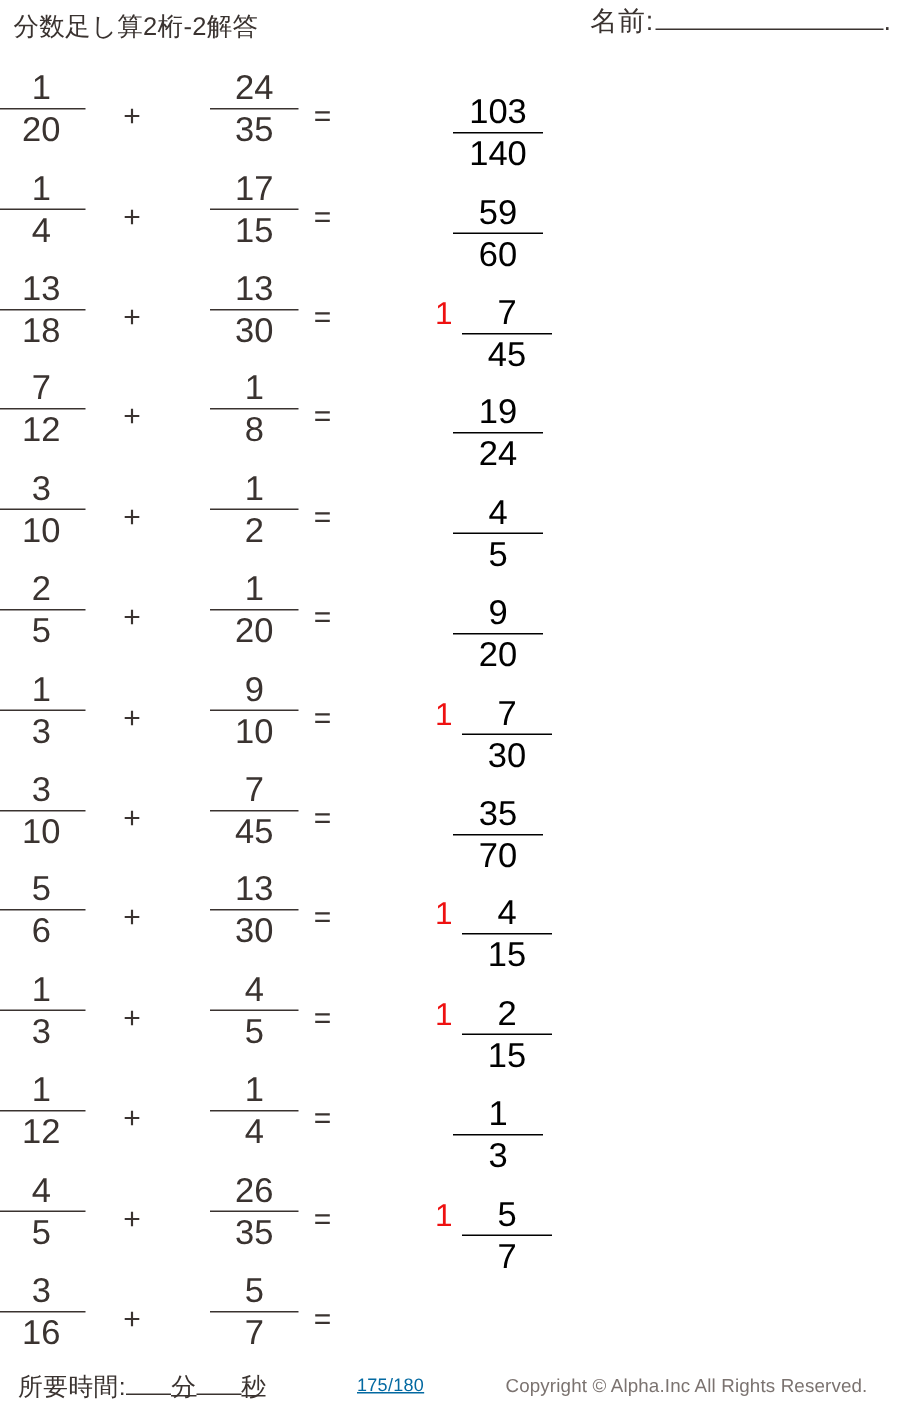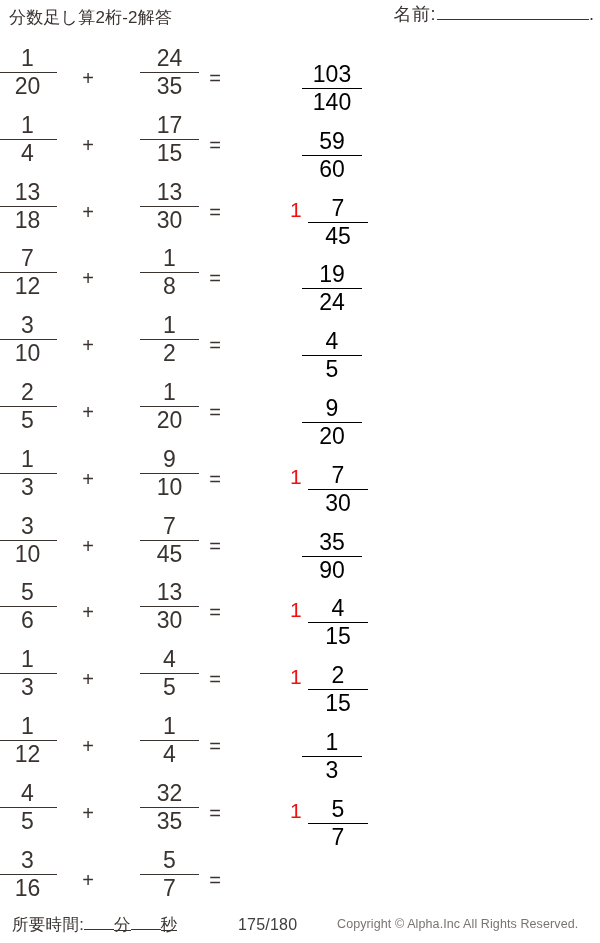"90" span.den { text: 90 -> 70 }
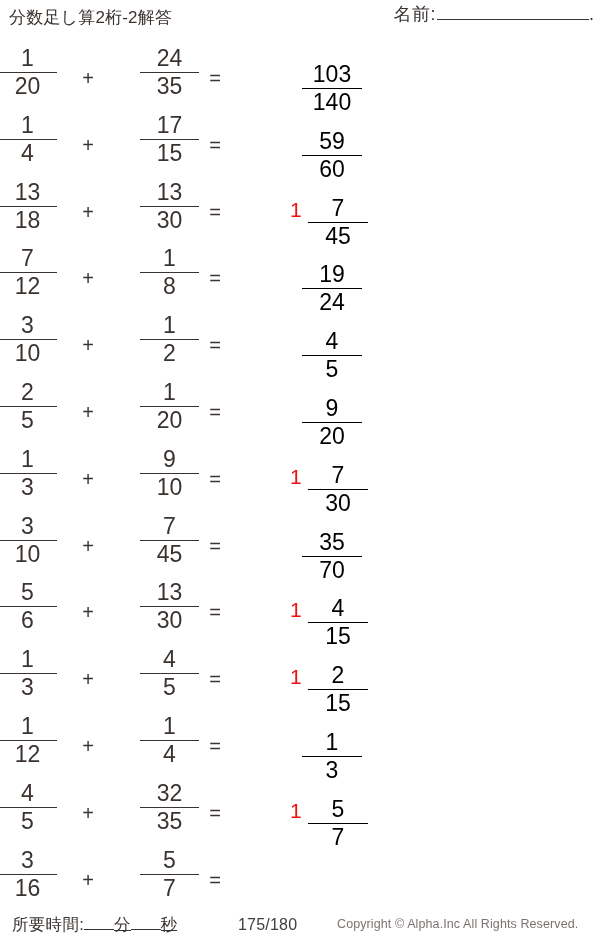"32" span.num { text: 32 -> 26 }
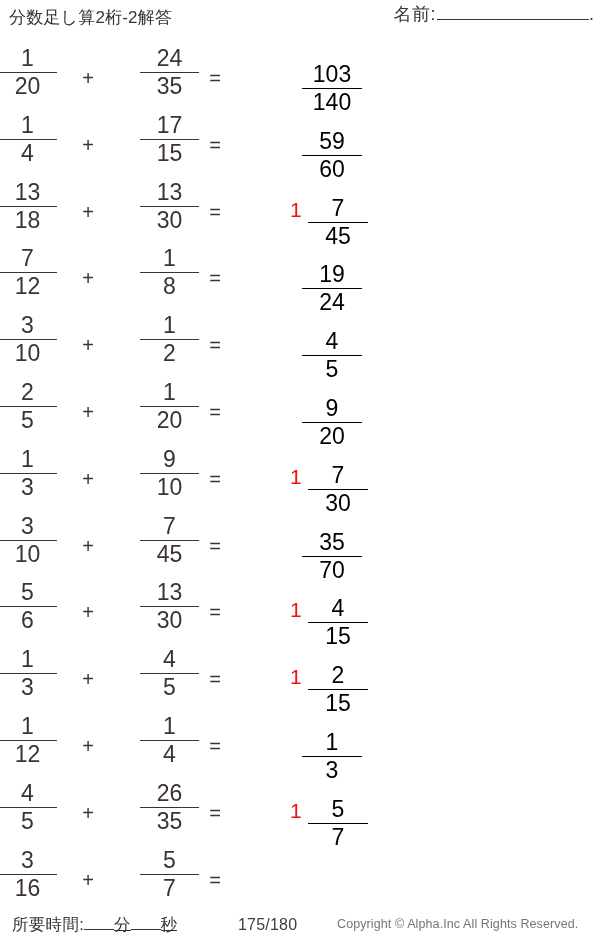"175/180" .page-counter { color: #404040 -> #0369a1; font-size: 16px -> 12px; text-decoration: none -> underline }
